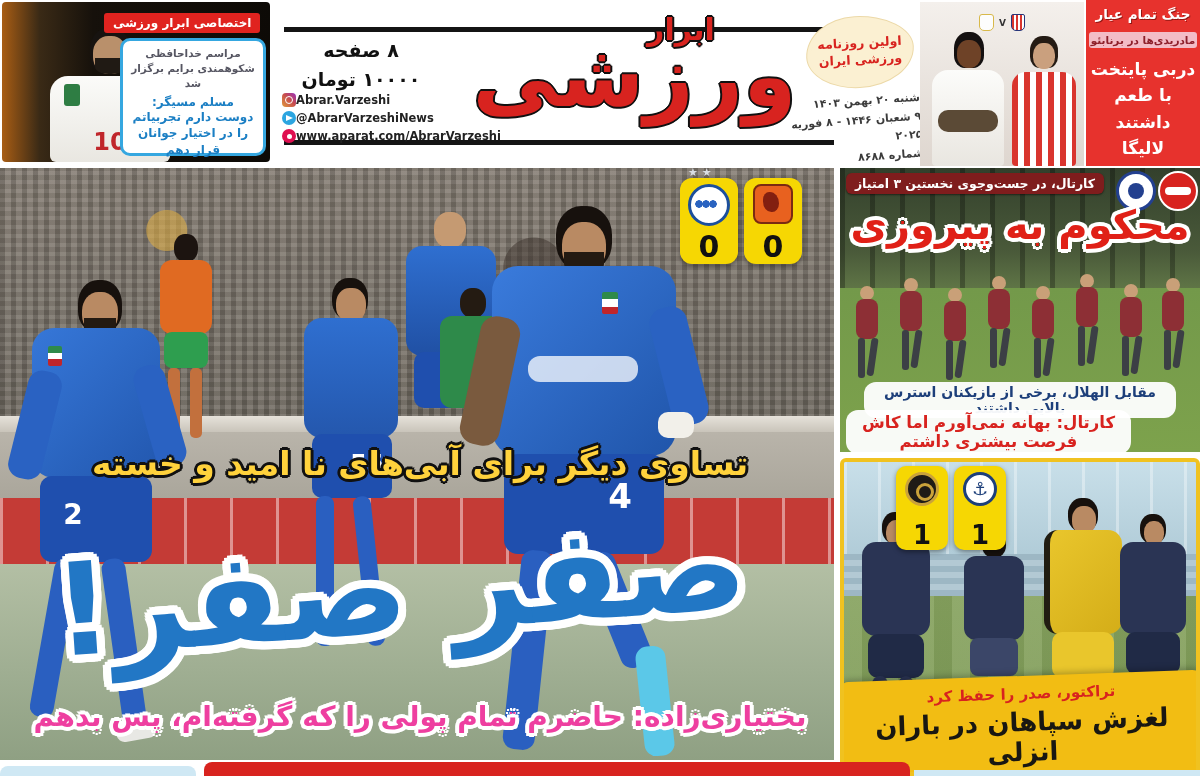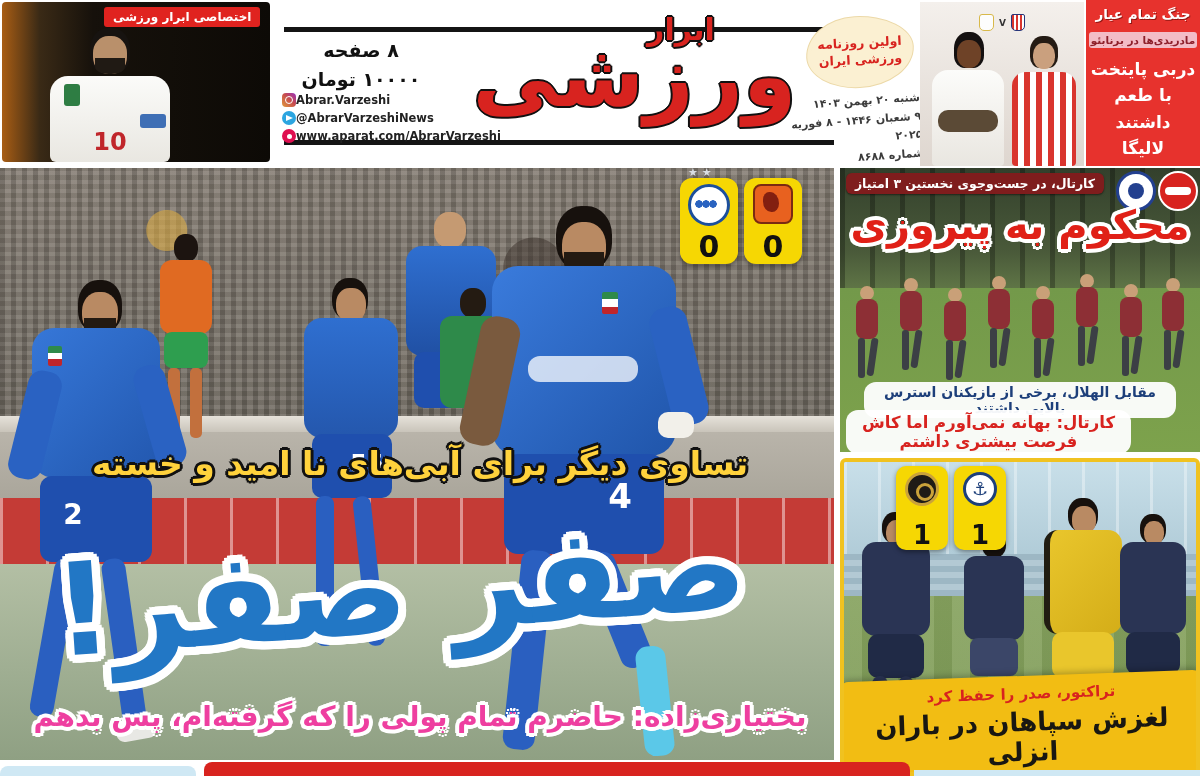"اختصاصی ابرار ورزشی" #exclusive-tag { top: 5px -> 11px }
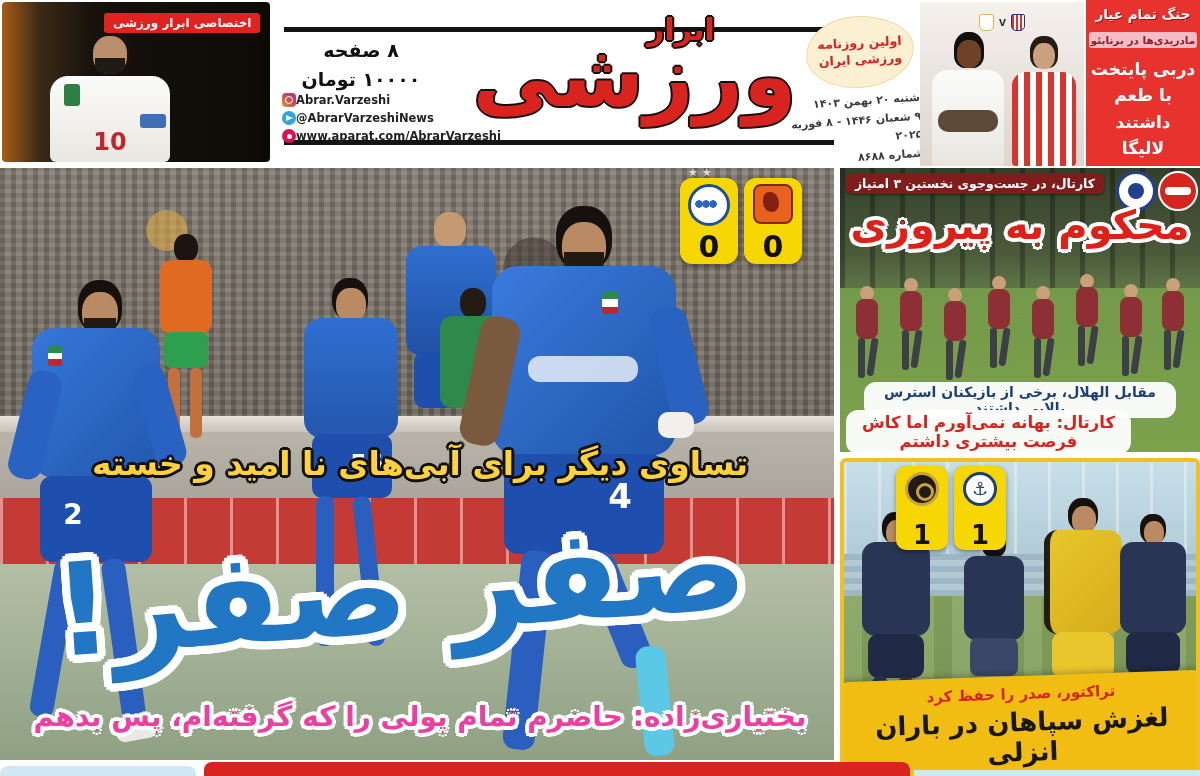"مراسم خداحافظی شکوهمندی برایم برگزار" div.abs { html: none -> <div> <div>مراسم خداحافظی شکوهمندی برایم برگزار شد</div> <div>مسلم مسیگر:</div> <div>دوست دارم تجربیاتم را در اختیار جوانان قرار دهم</div> </div> }
